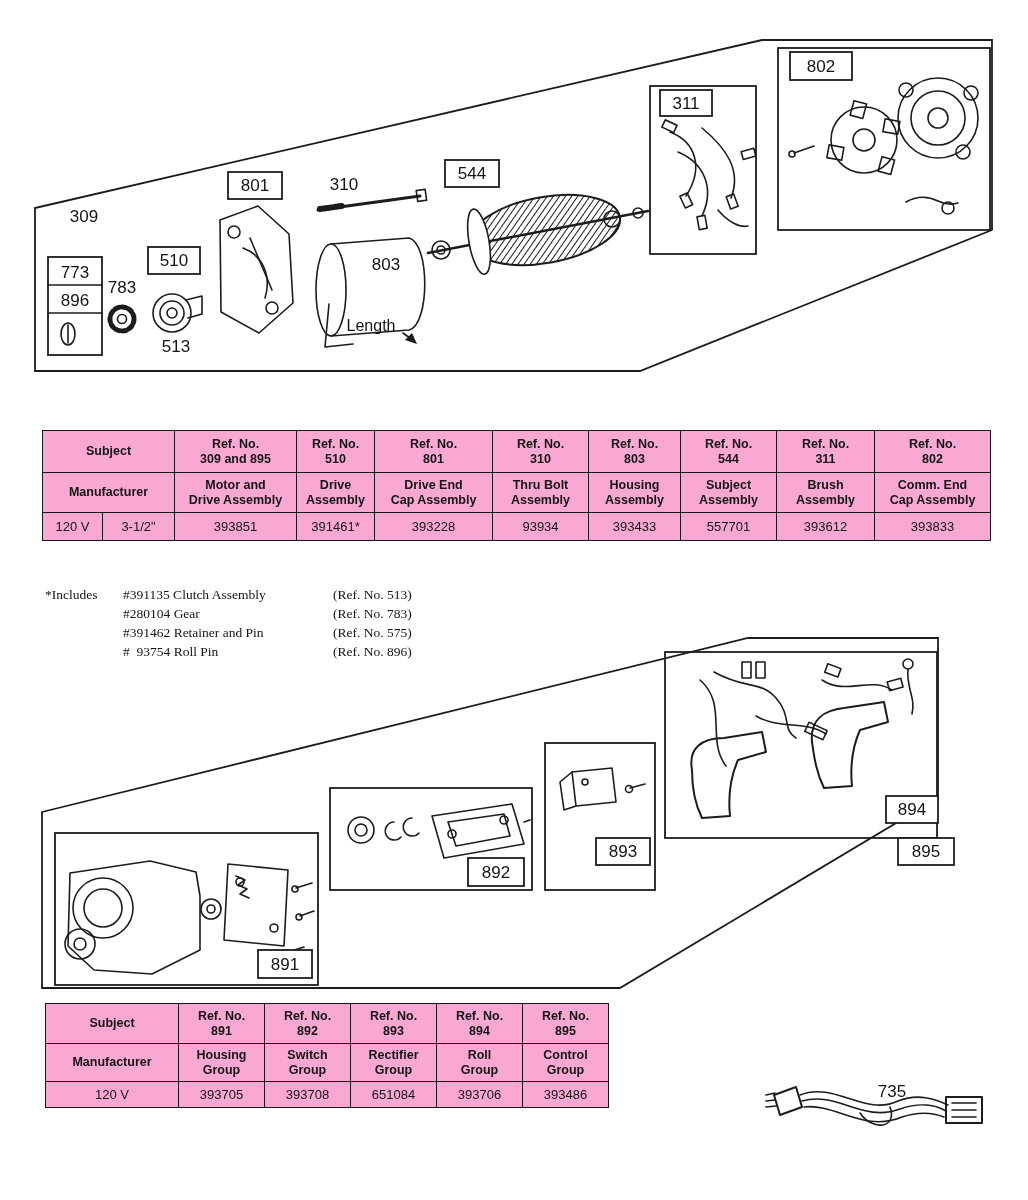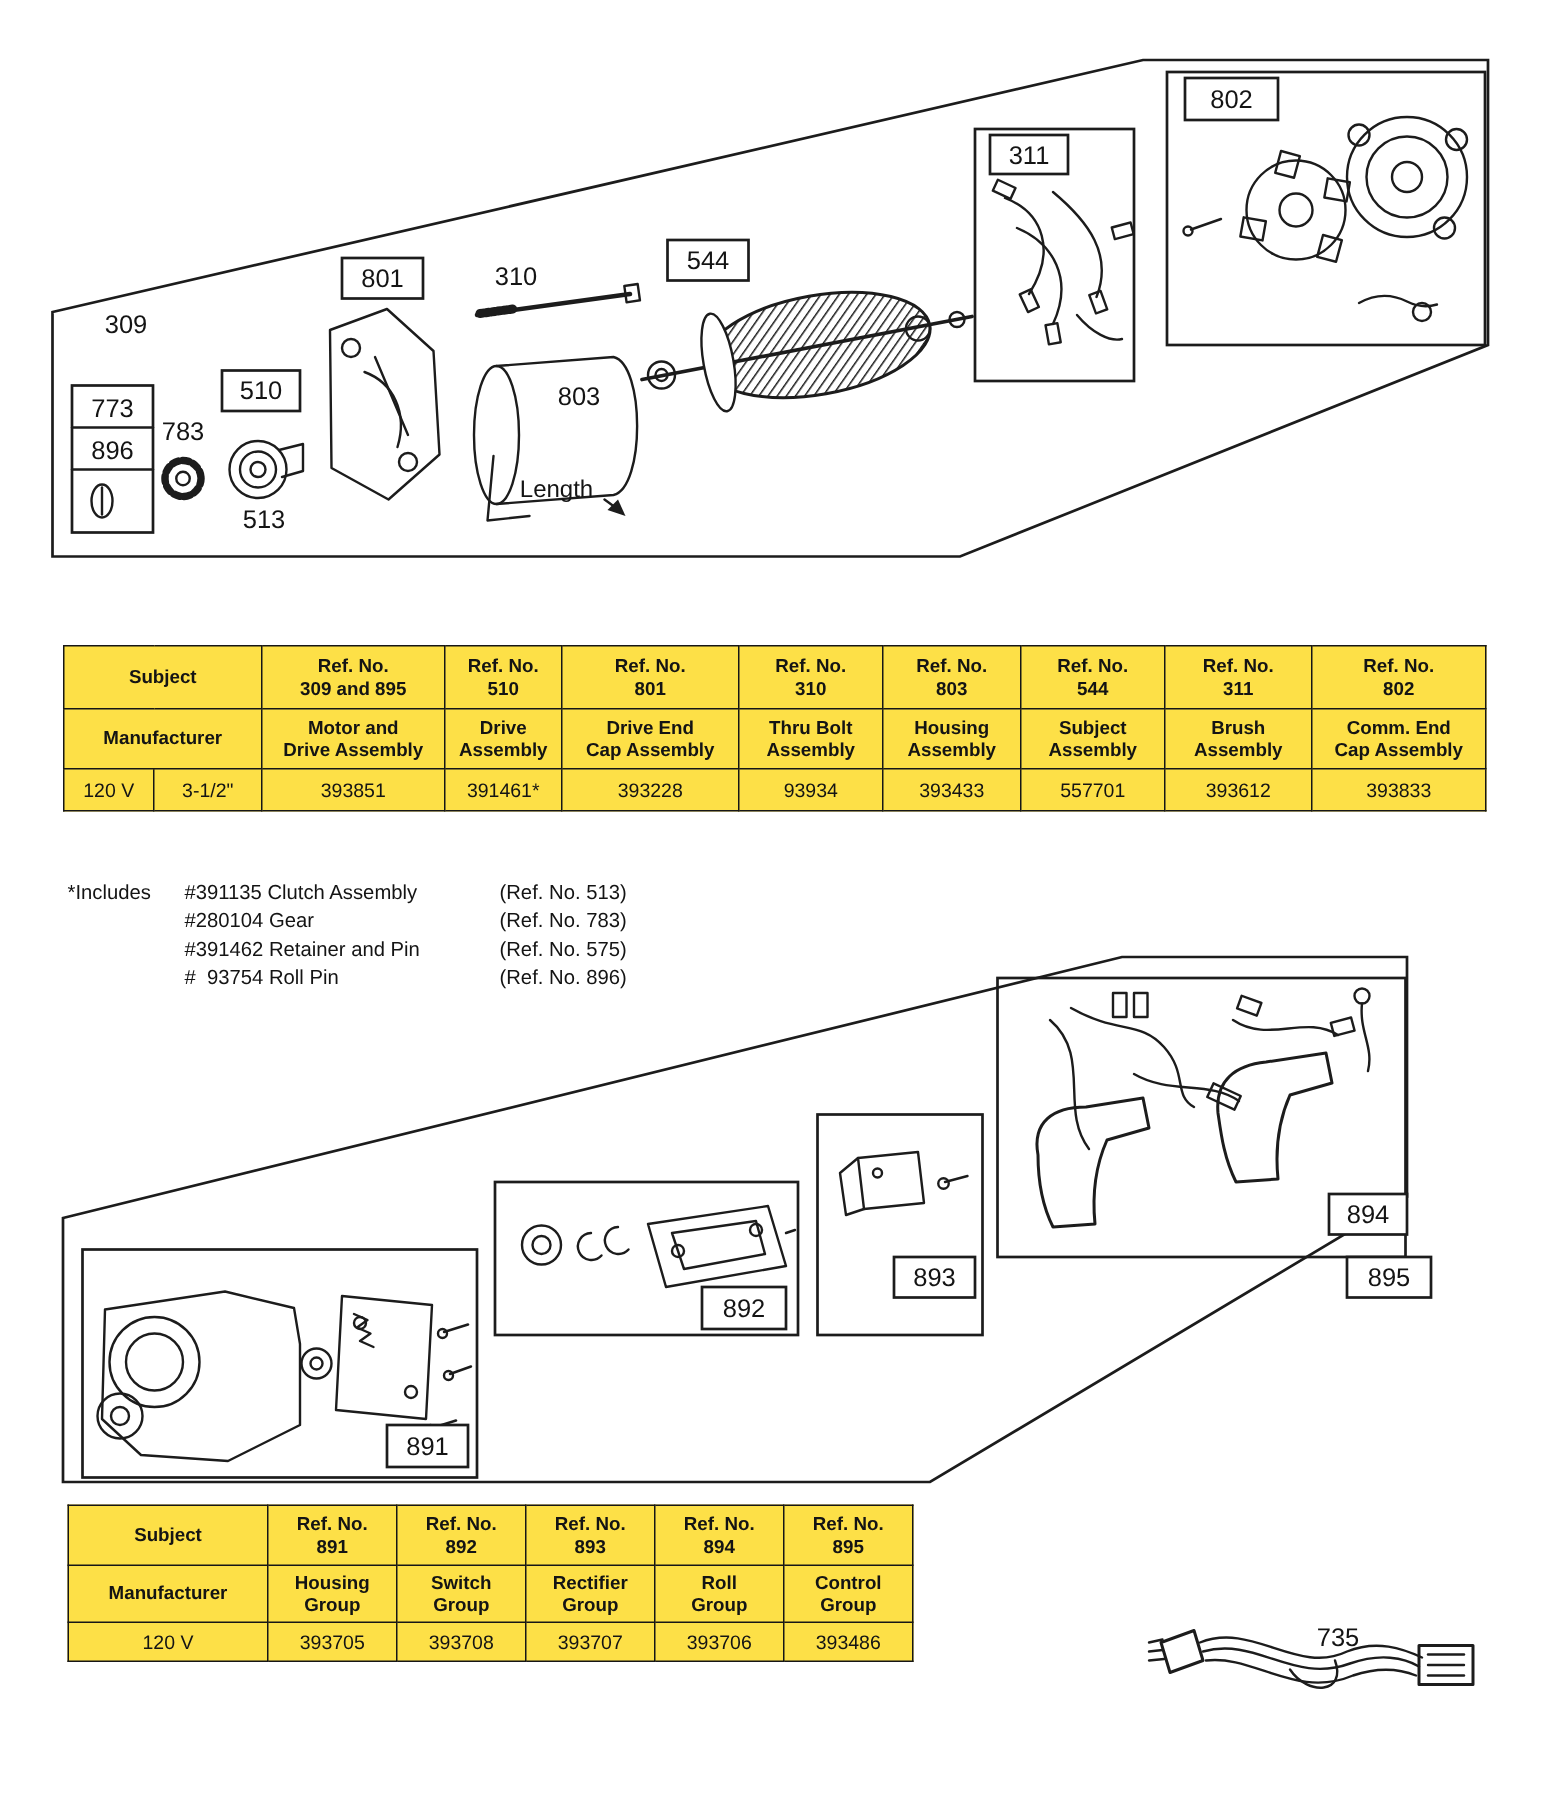"Subject" .parts-table { background: #fde047 -> #f9a8d4 }
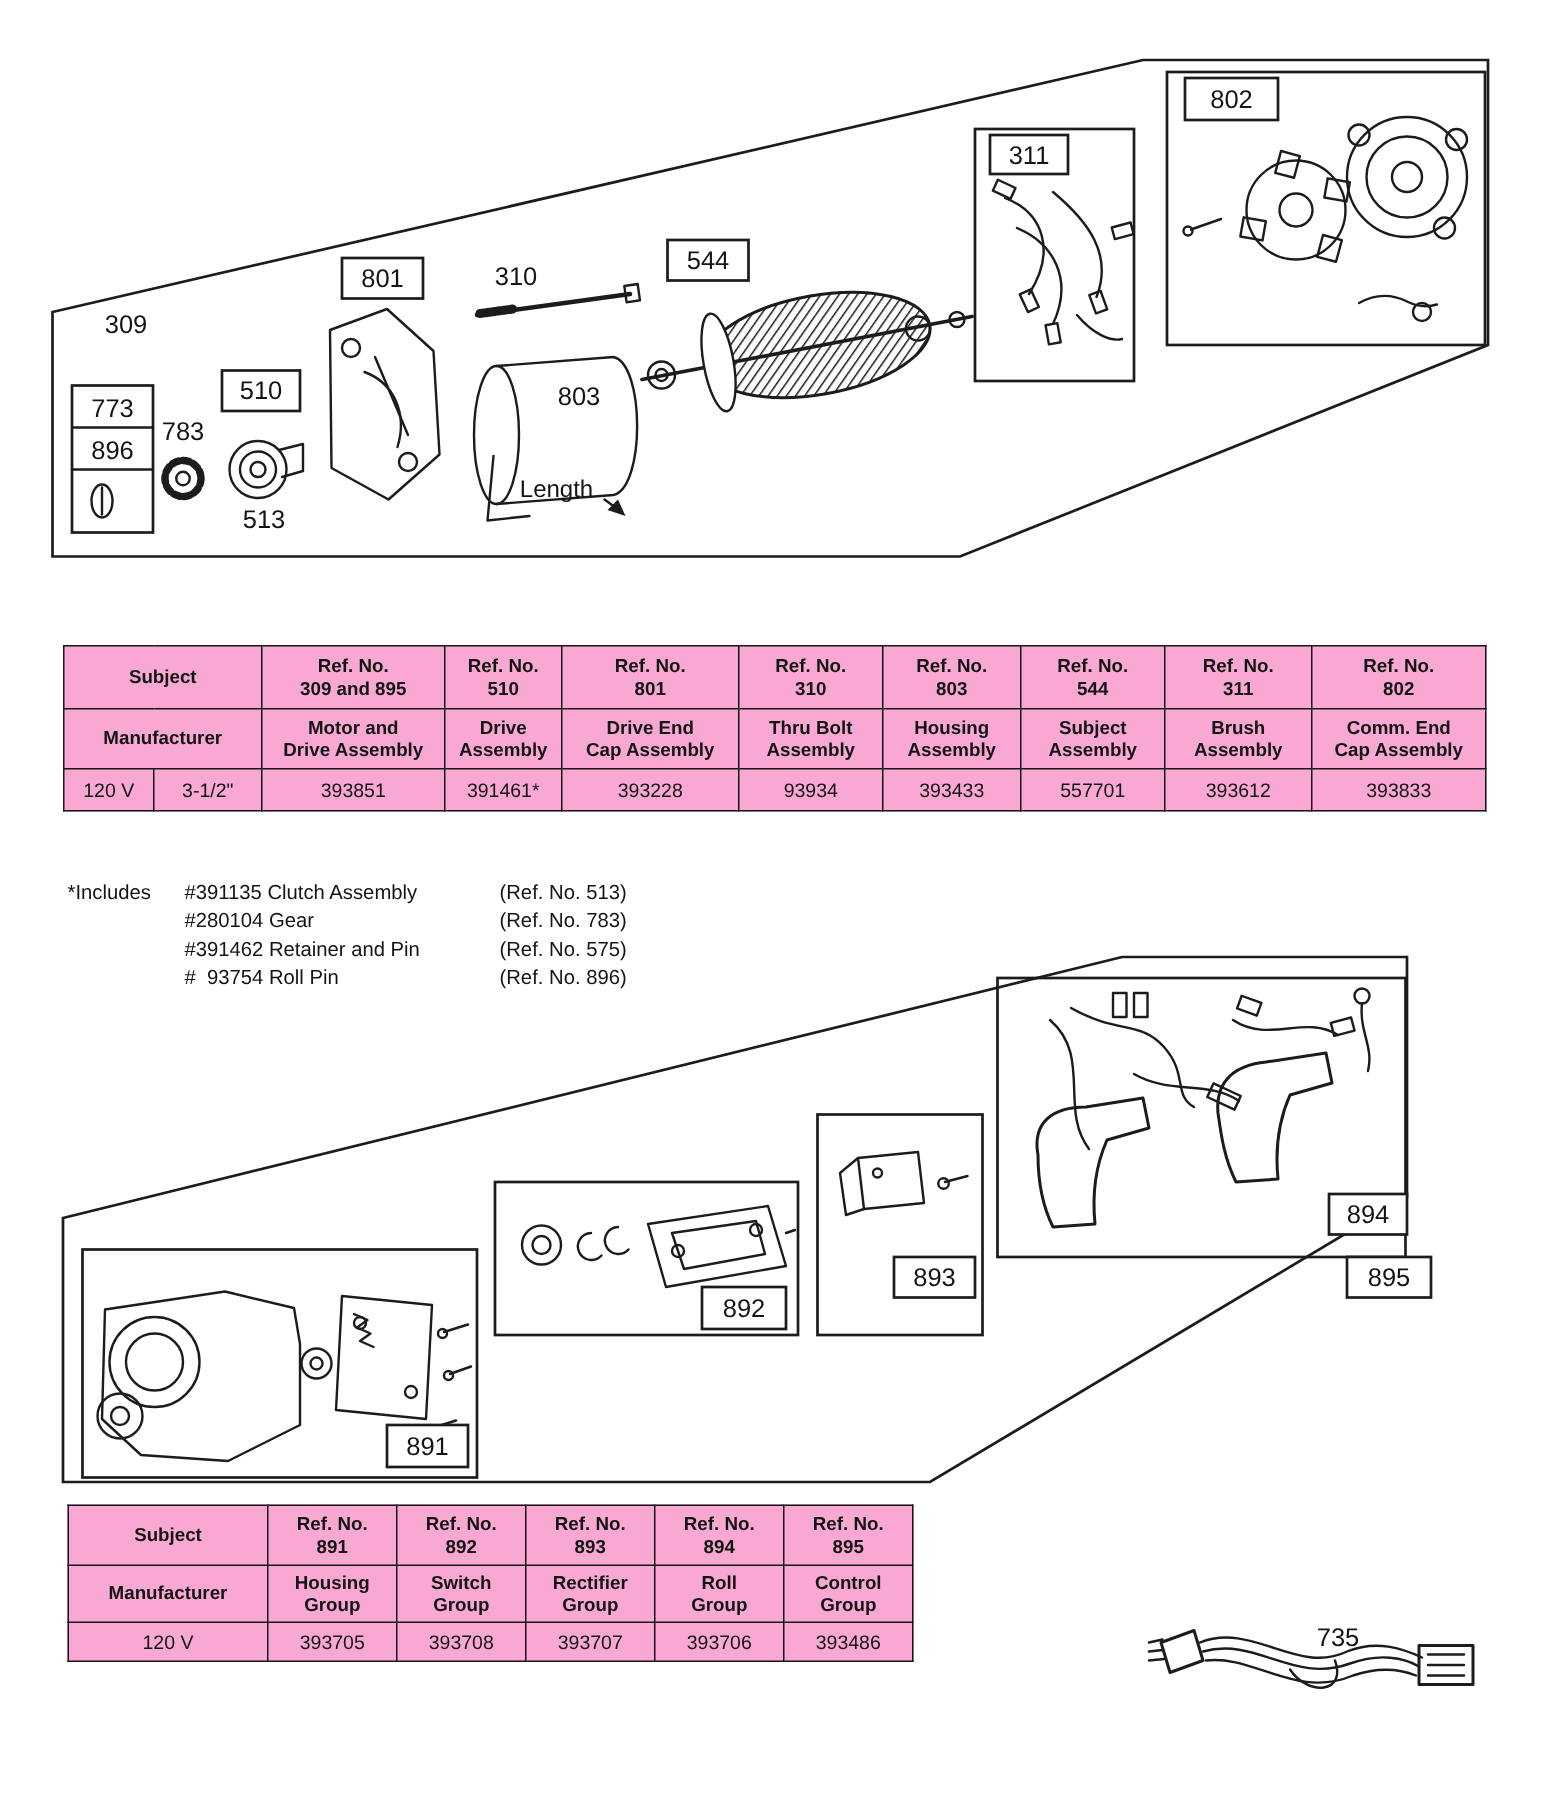"*Includes" .fn-grid span { font-family: none -> Liberation Serif, serif }
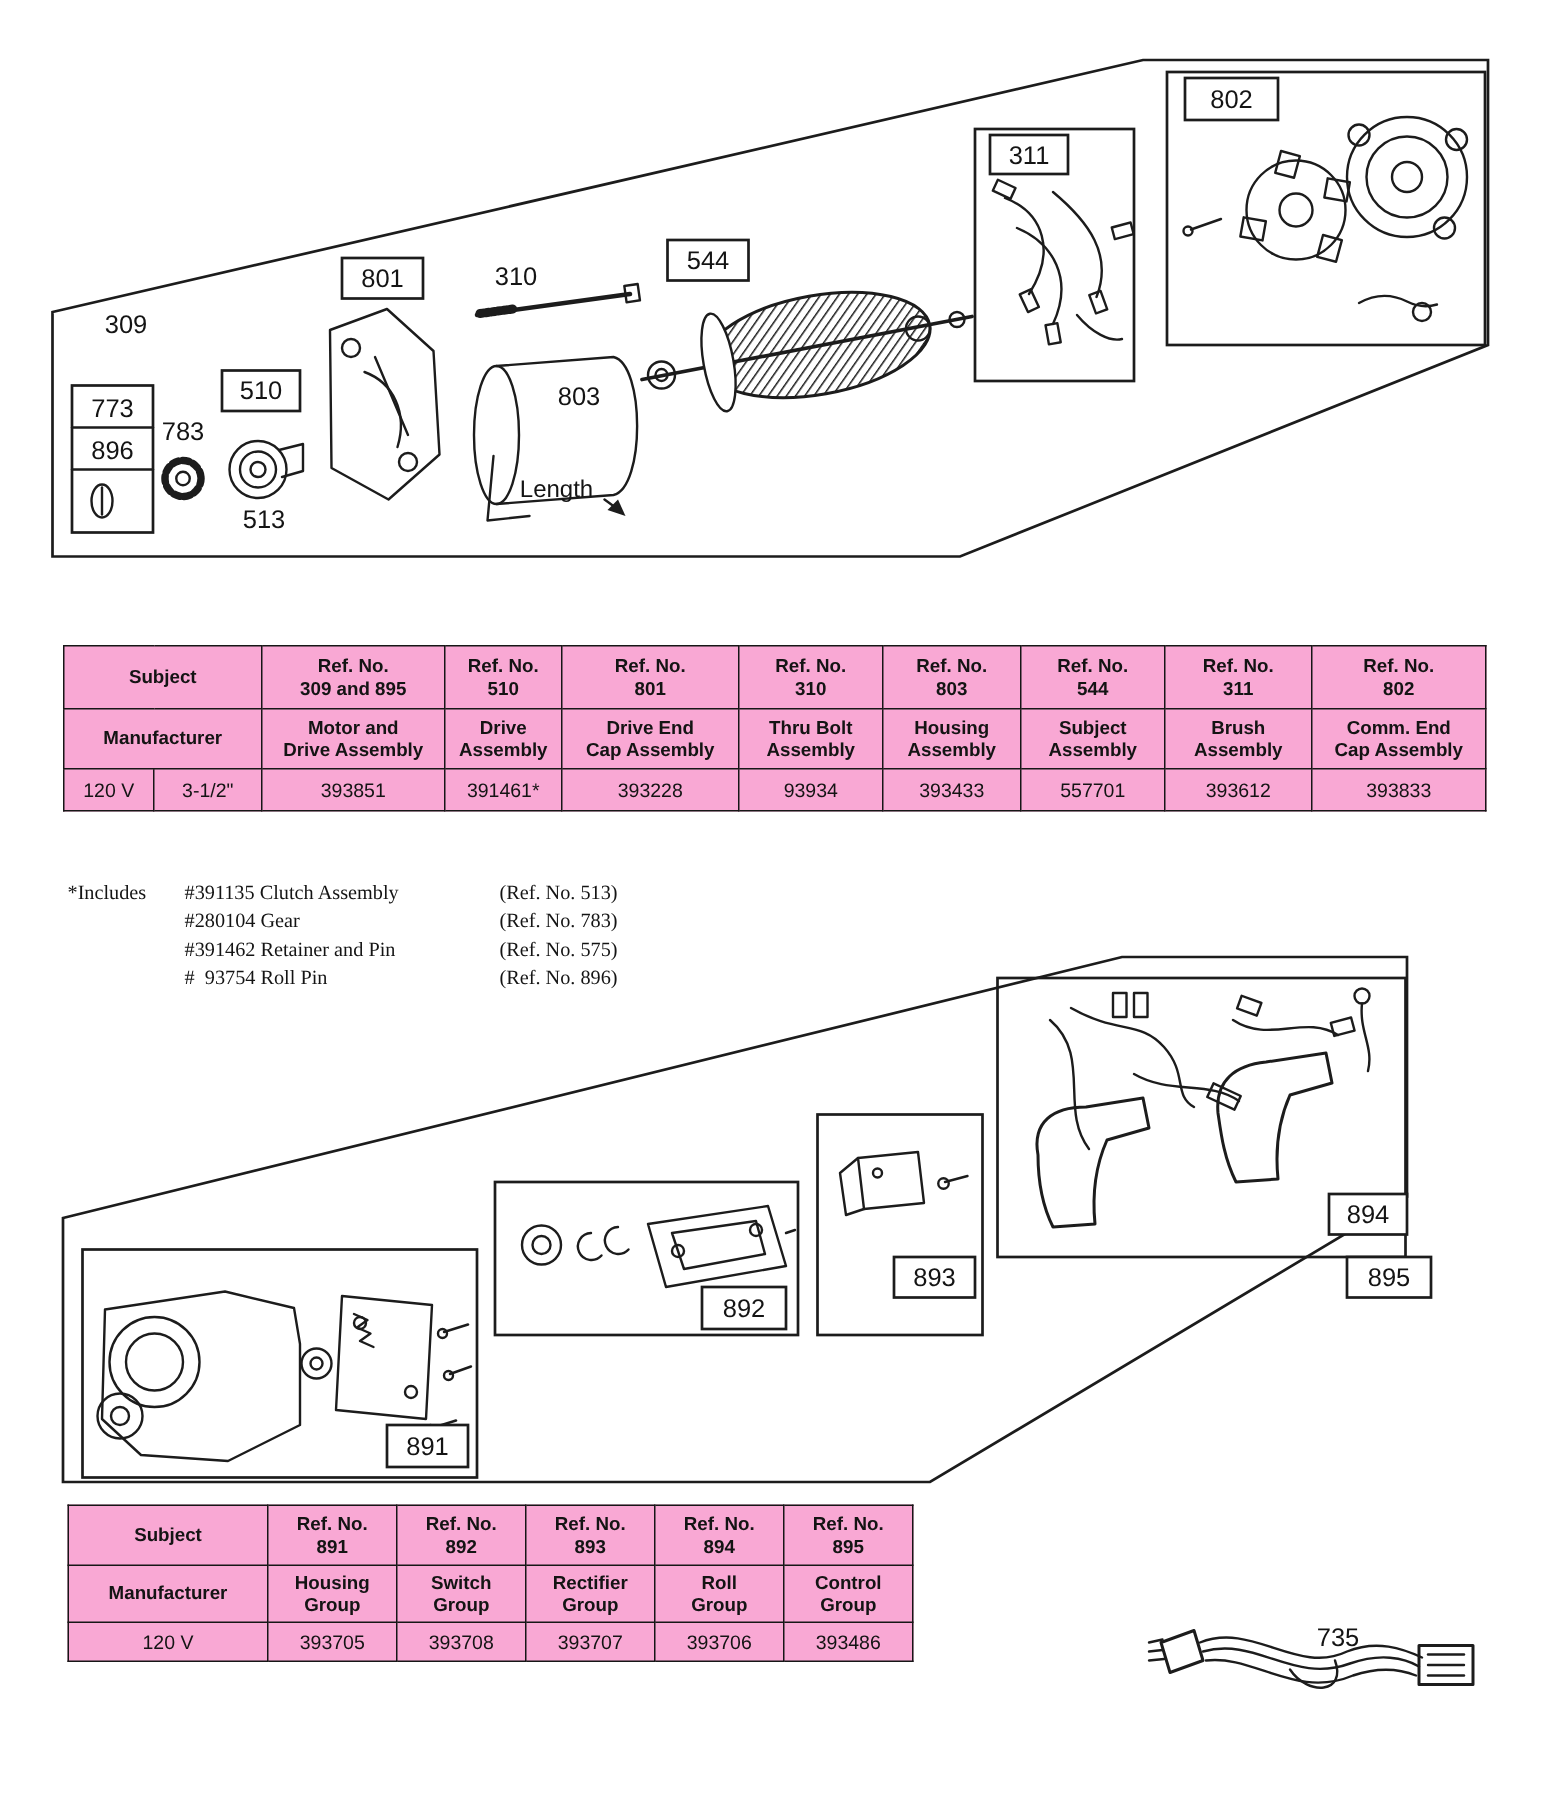"393707" td { text: 393707 -> 651084 }
